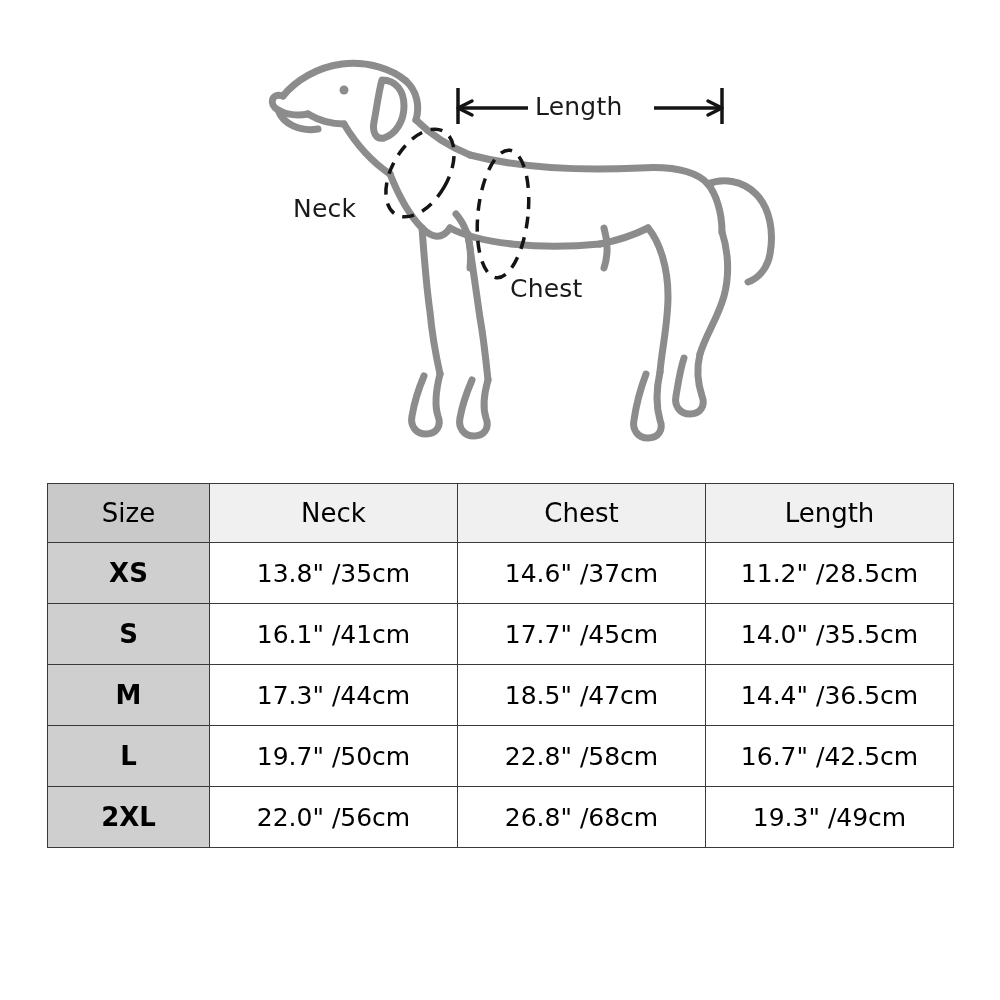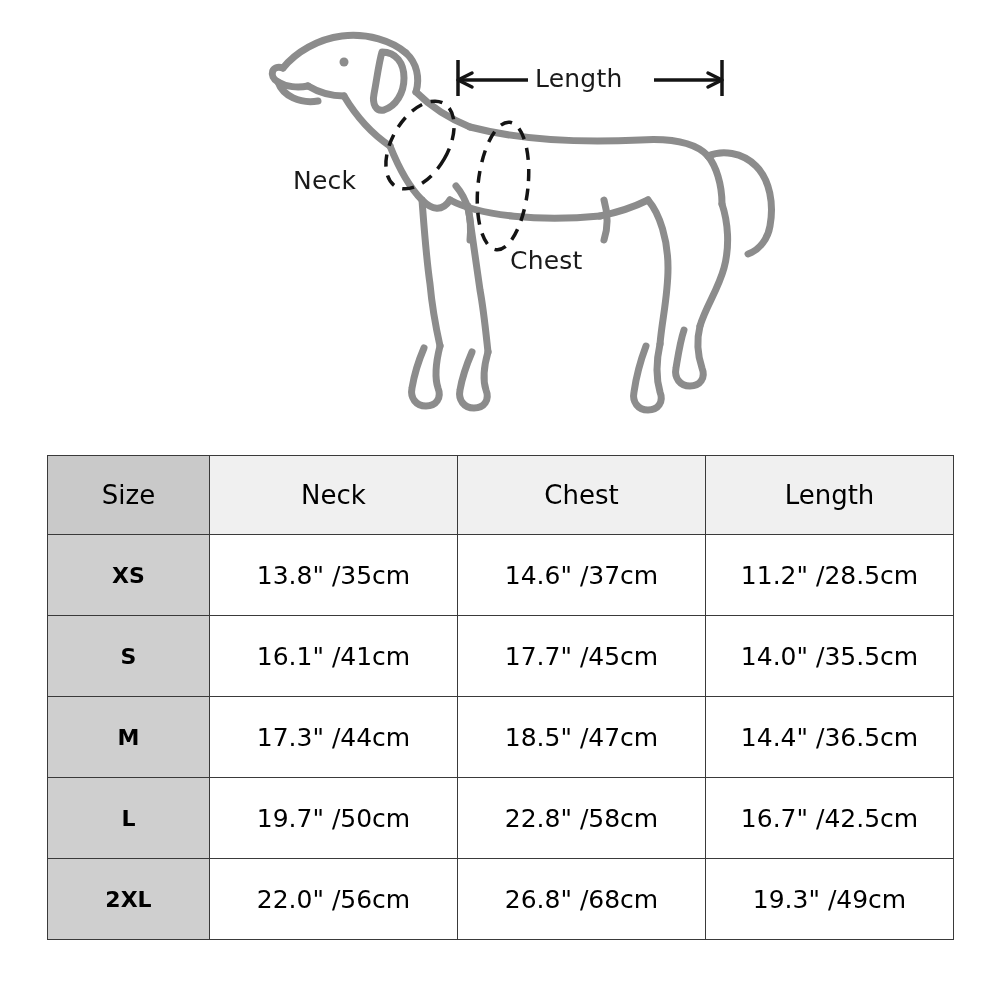"Length" .page { margin-top: none -> 28px }
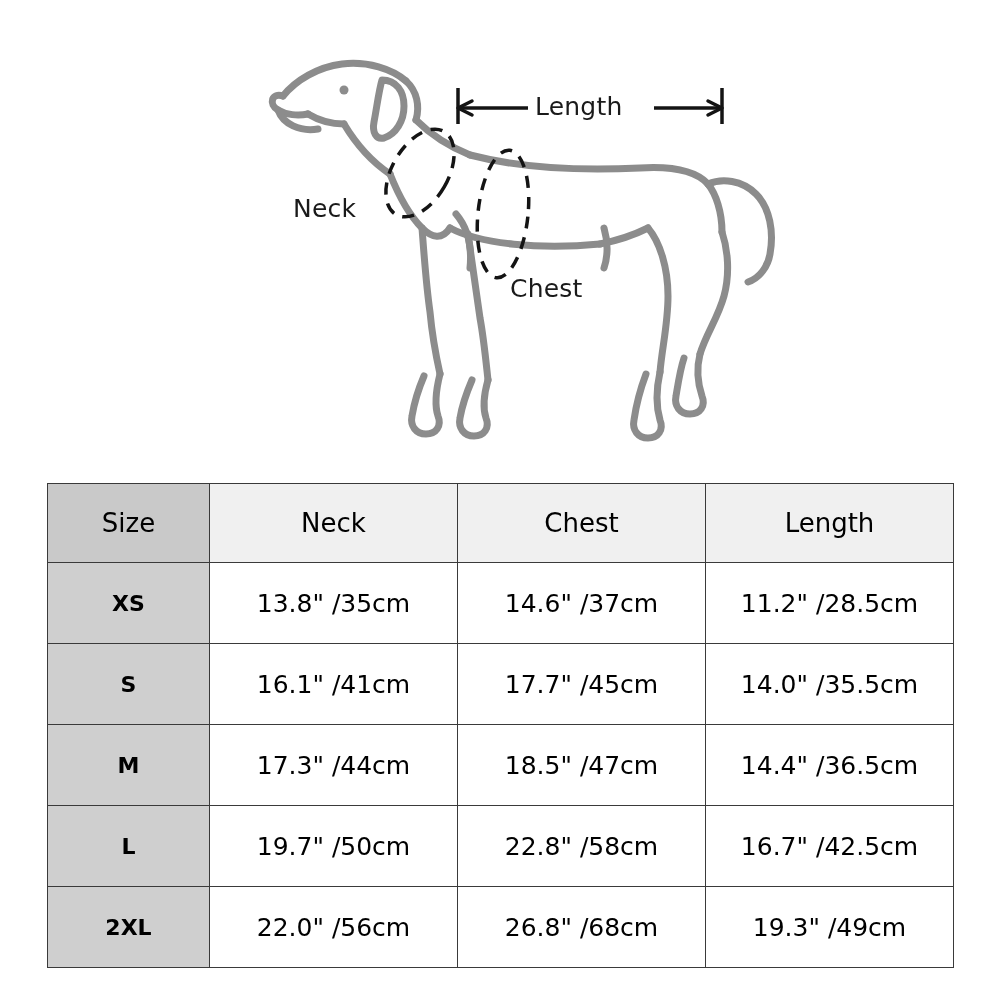"Size" table.size-table td, table.size-table th { padding: 10px -> 0 }
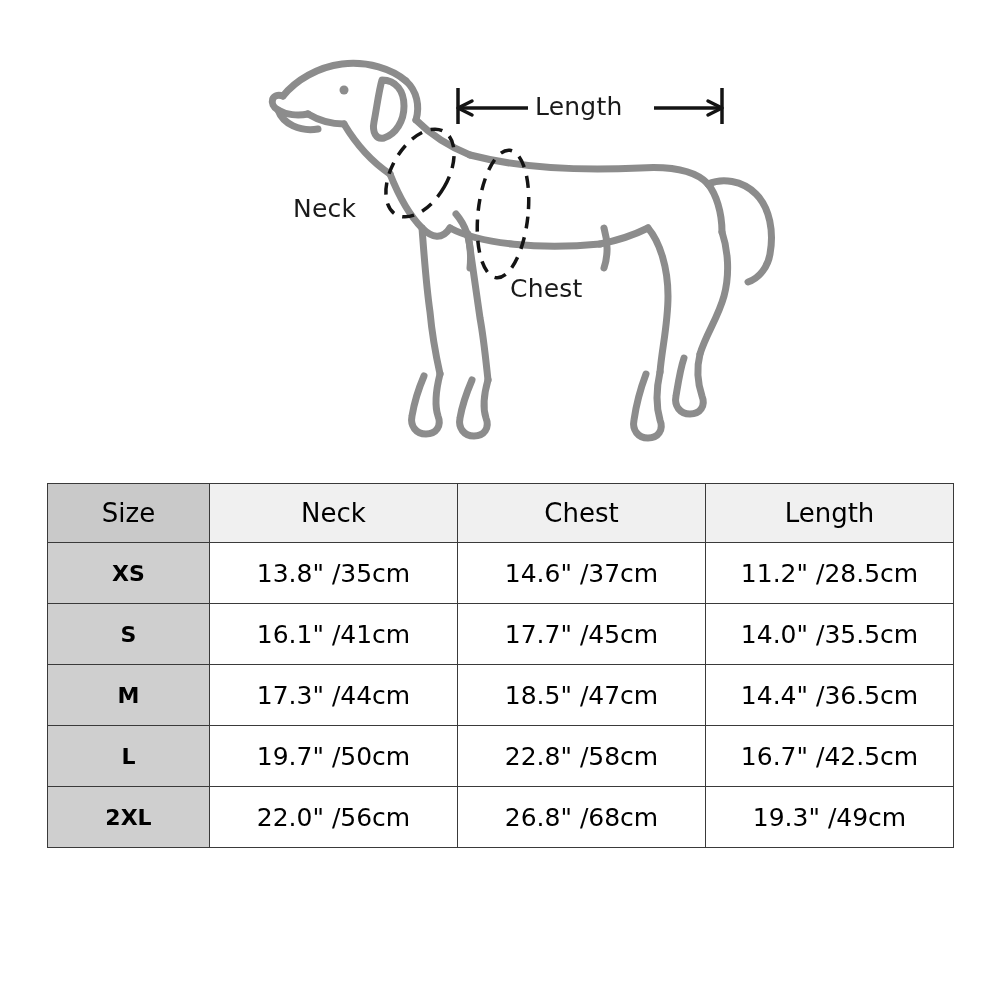"XS" tbody td.size-cell { font-size: 22px -> 26px }
